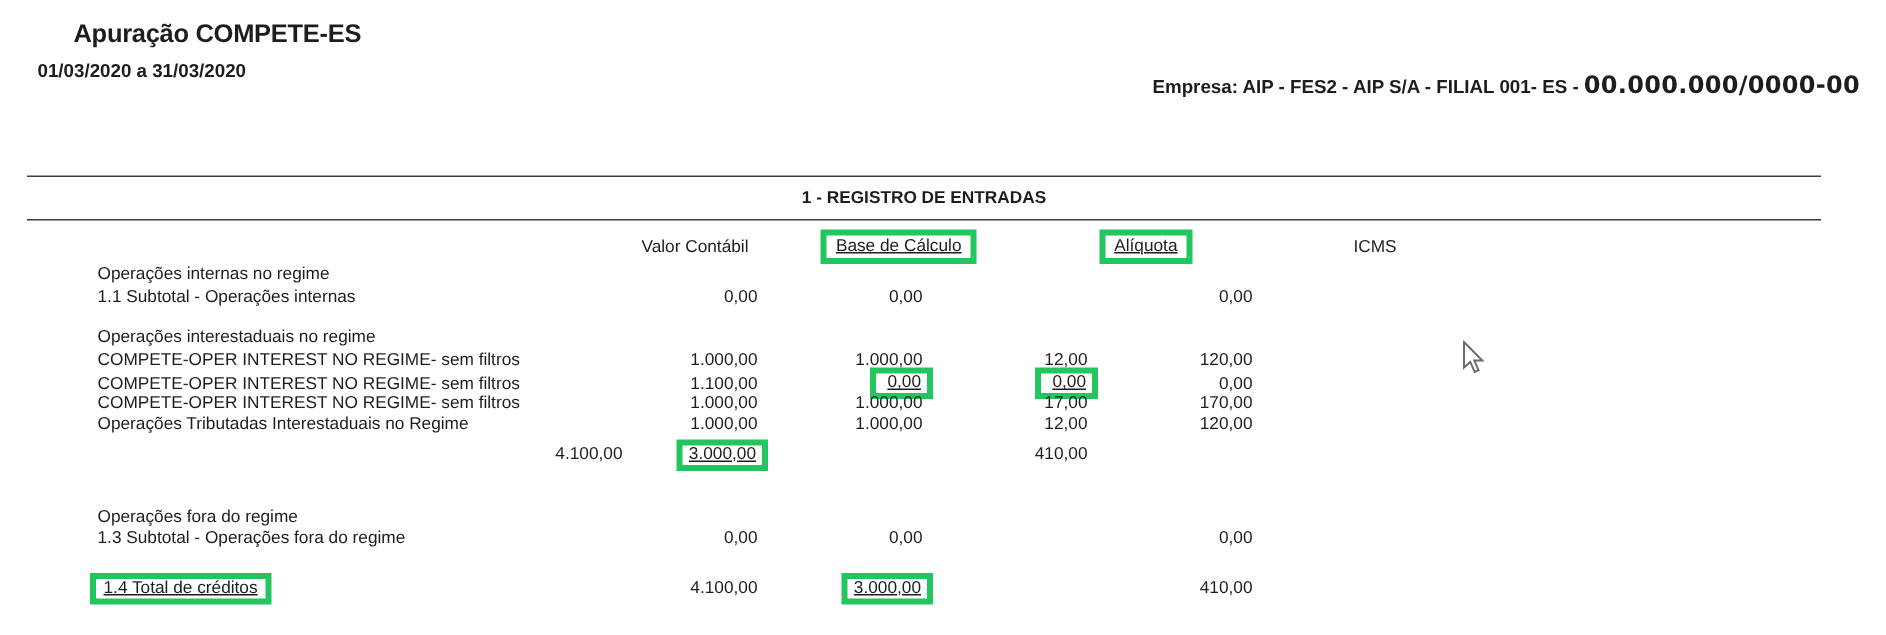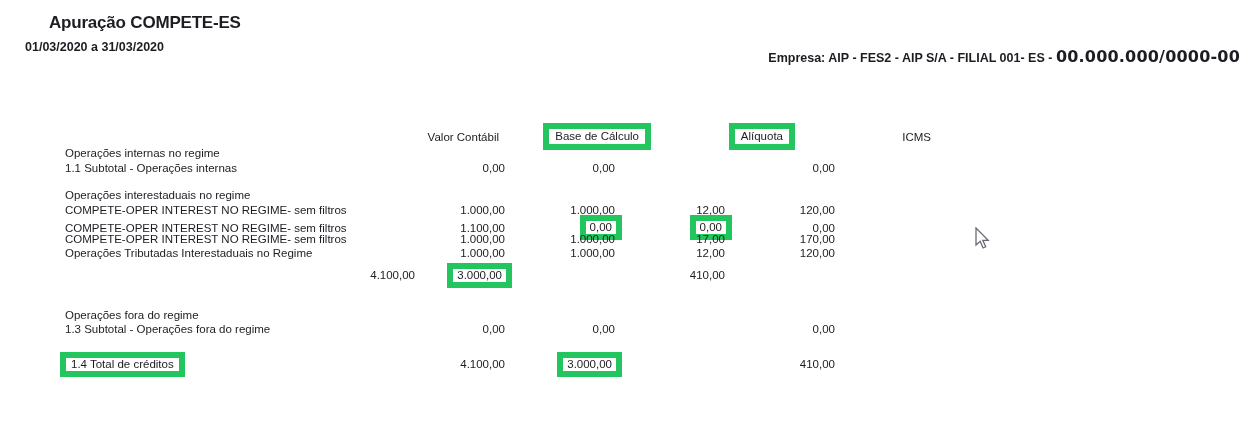"1 - REGISTRO DE ENTRADAS" div.section-bar { html: none -> <div> <span>1 - REGISTRO DE ENTRADAS</span> </div> }
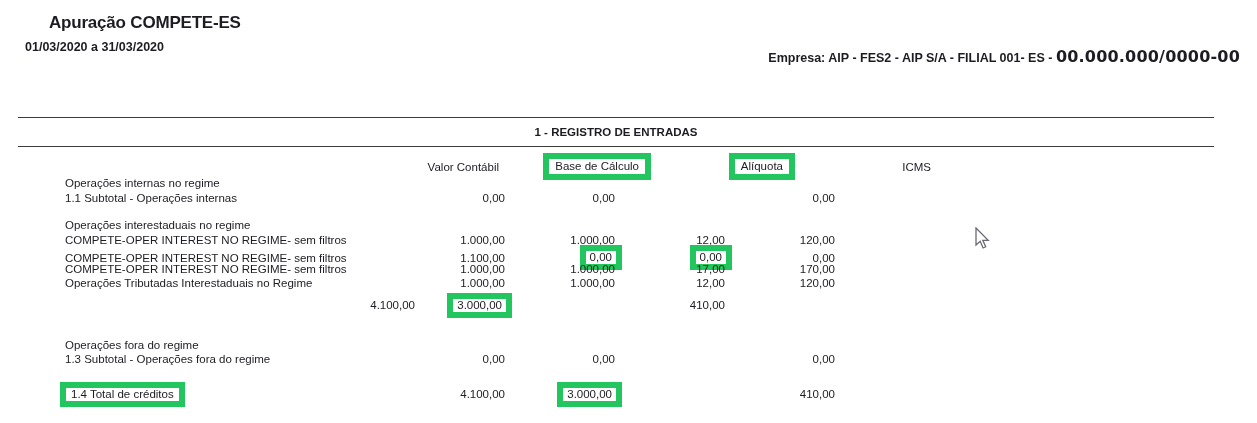"Base de Cálculo" .hl { border: 6px solid #22c55e -> 4px solid #22c55e; text-decoration: none -> underline }
